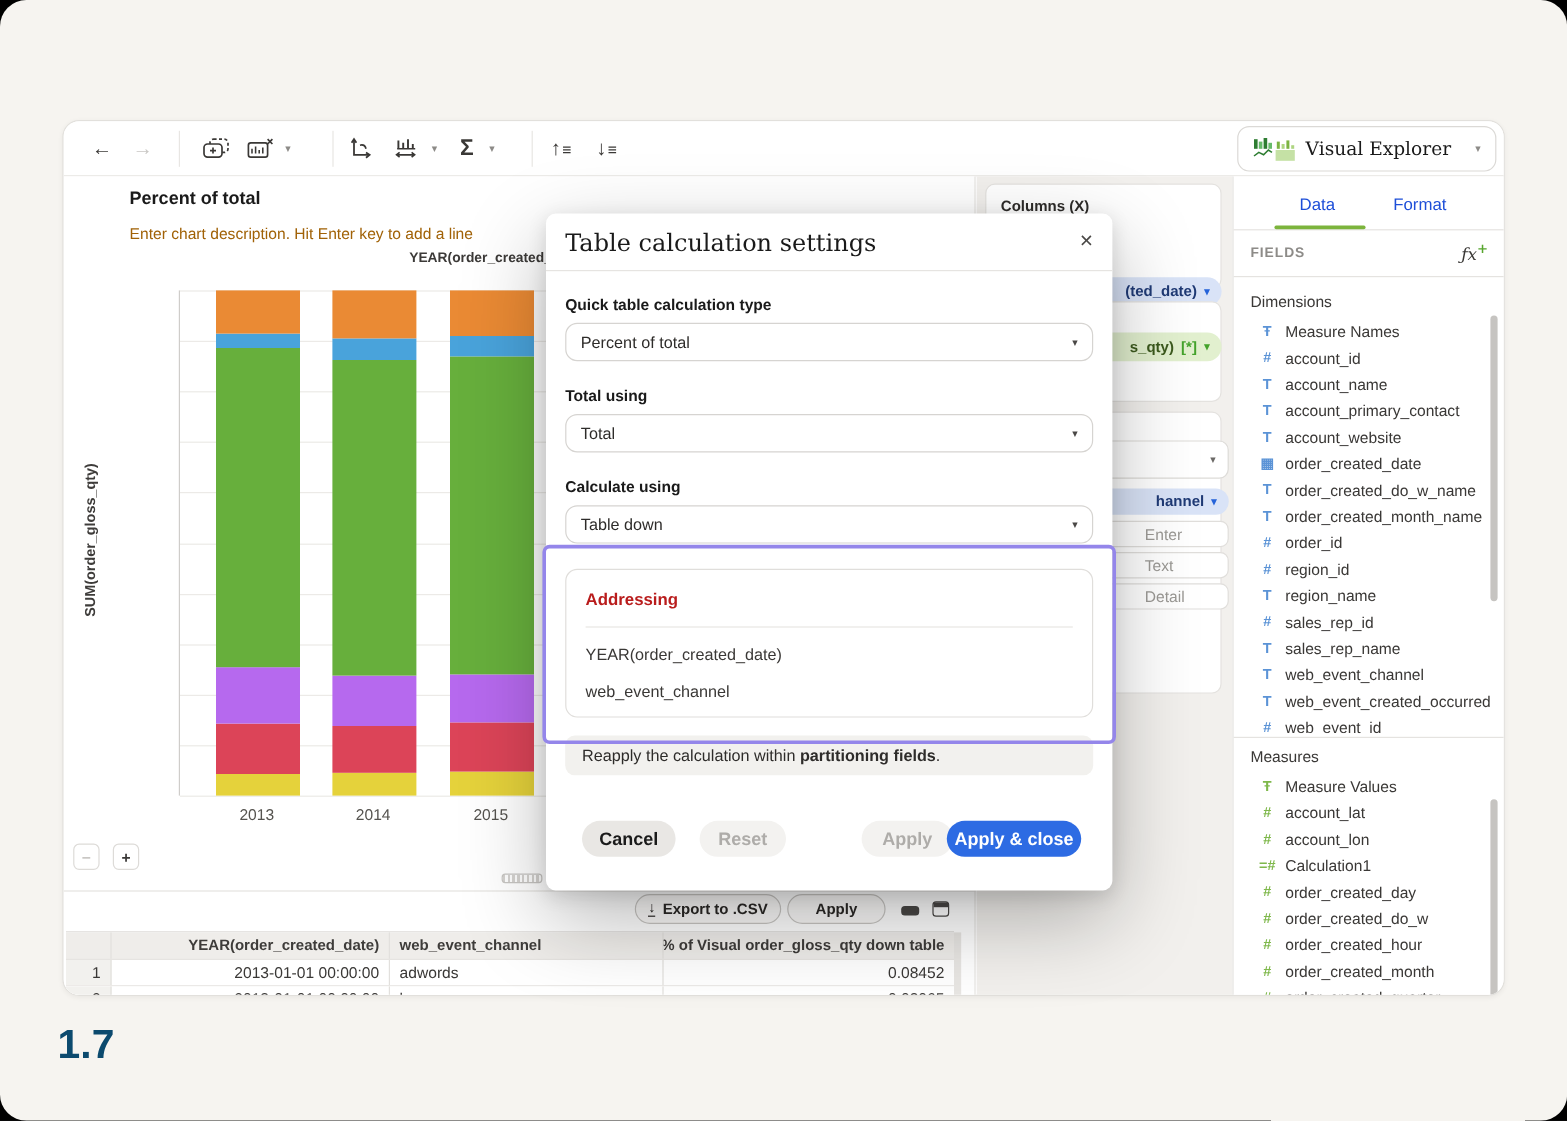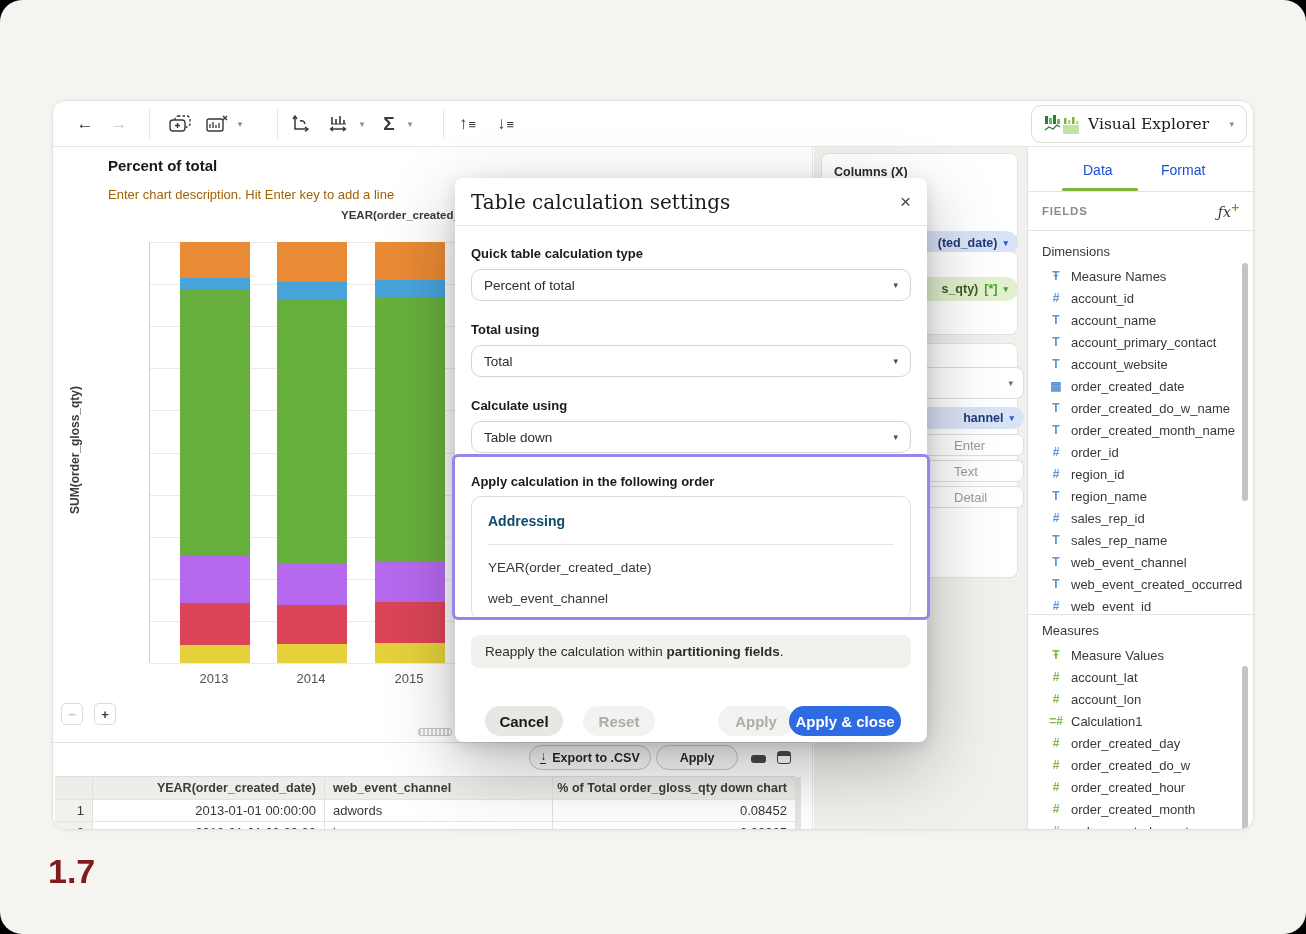"Apply calculation in the following" div.m-label { html: <div>Apply calculation in the following order</div> -> none }
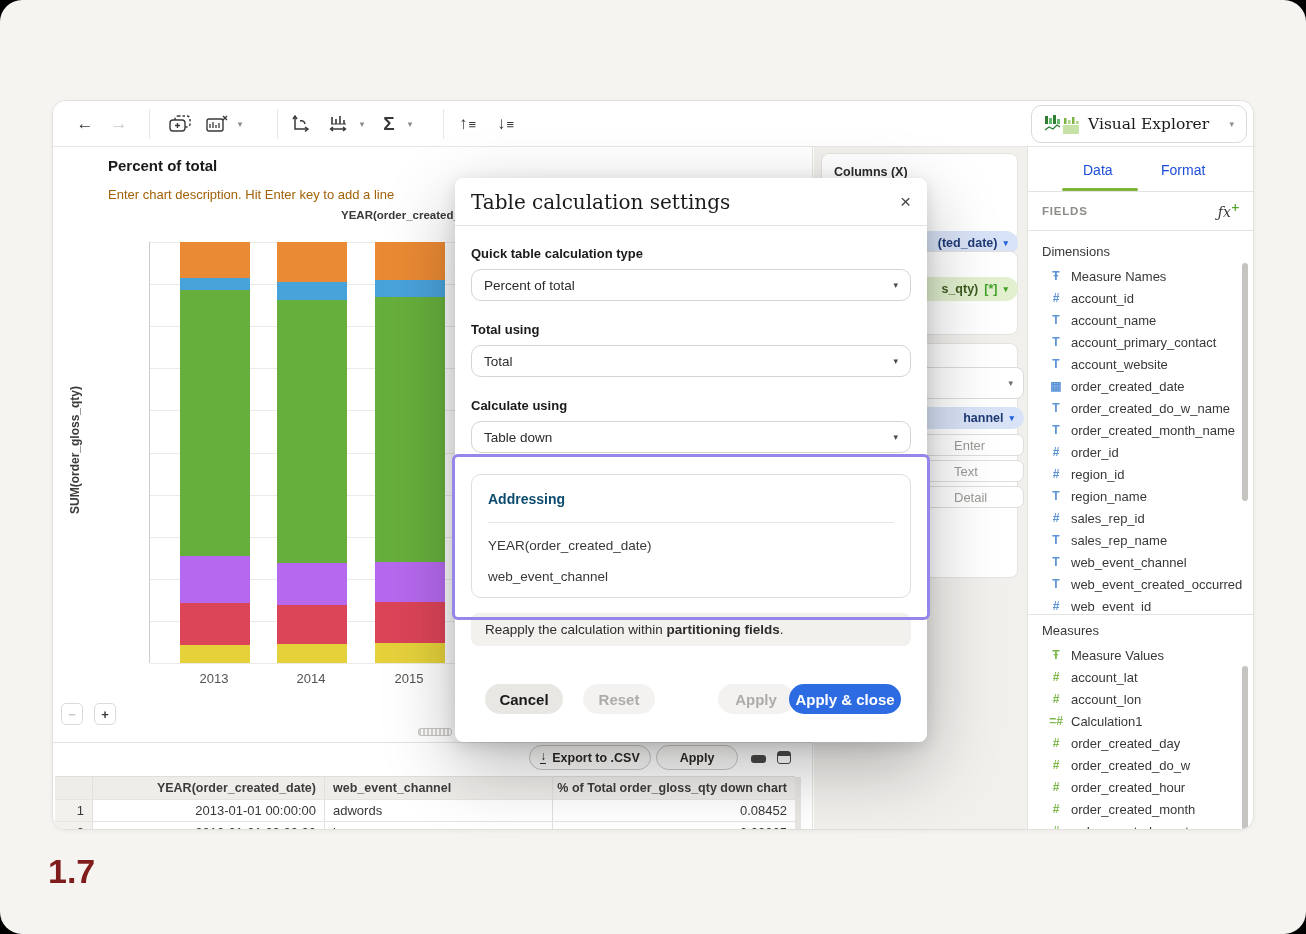"Addressing" .ob-row-label { color: #0c4a6e -> #b91c1c }
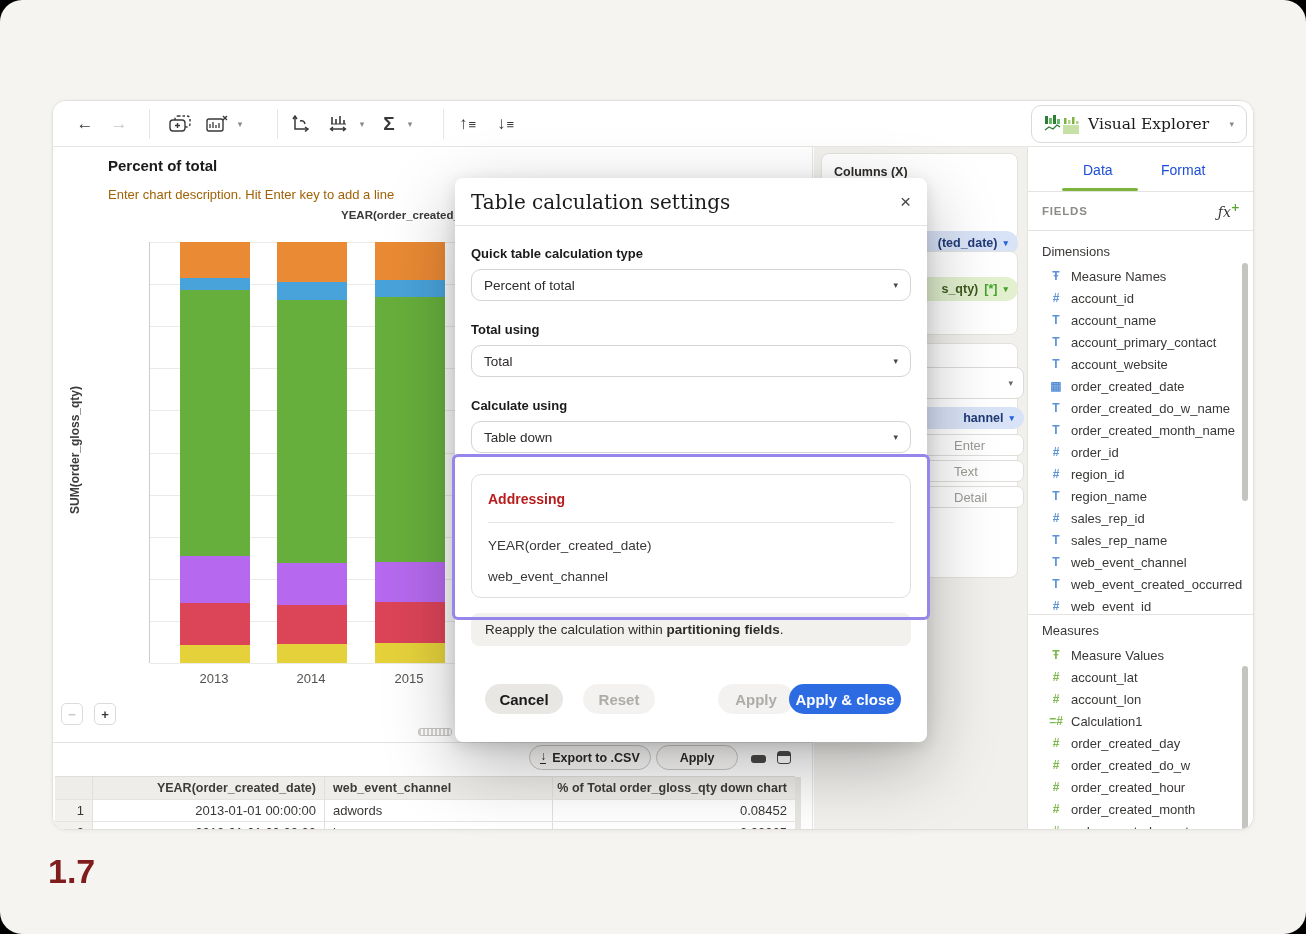"% of Total order_gloss_qty down" div.rt-c { text: Total order_gloss_qty down chart -> Visual order_gloss_qty down table }
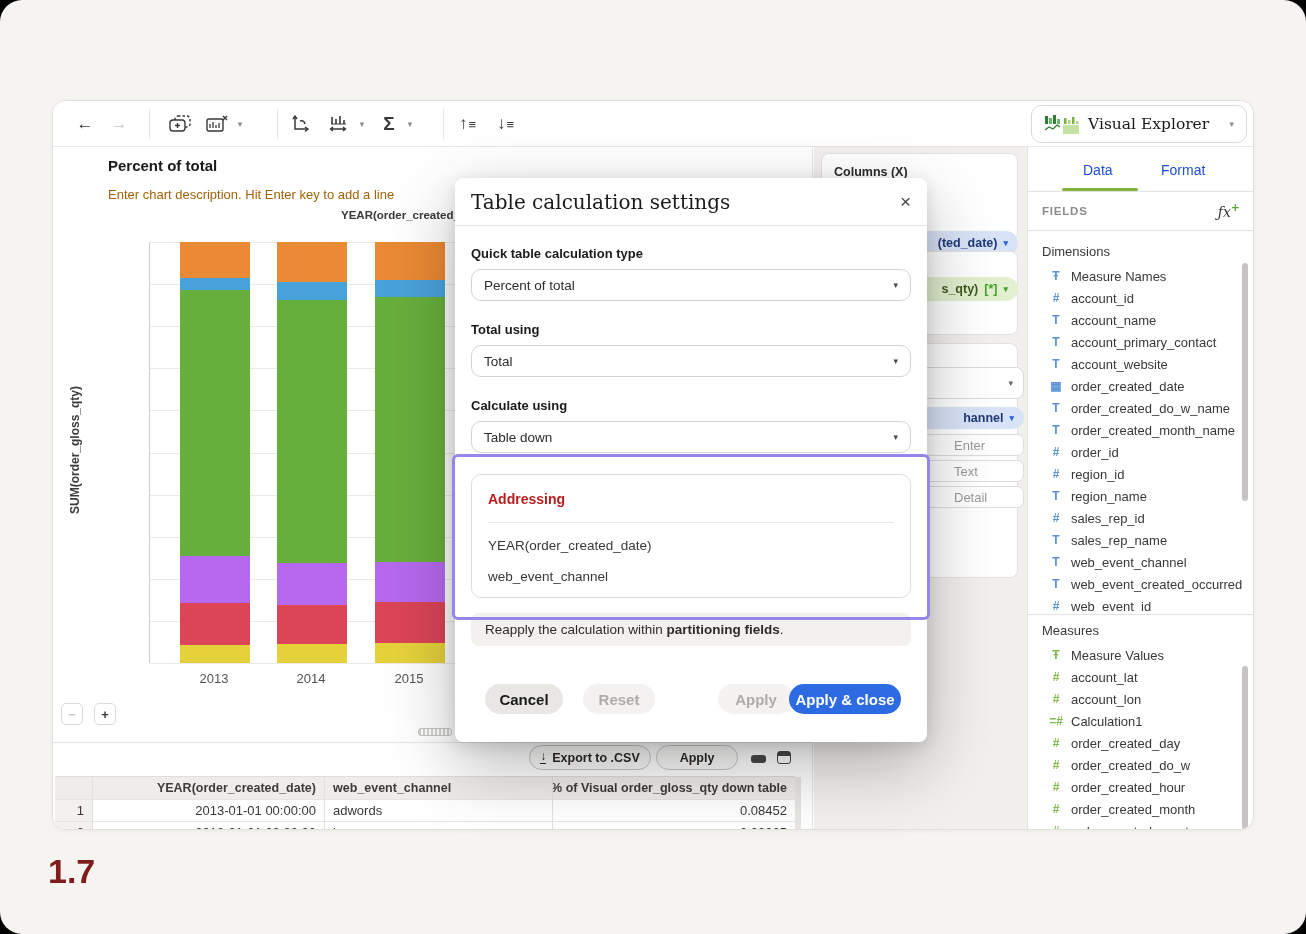"1.7" .caption { color: #7f1d1d -> #0c4a6e }
